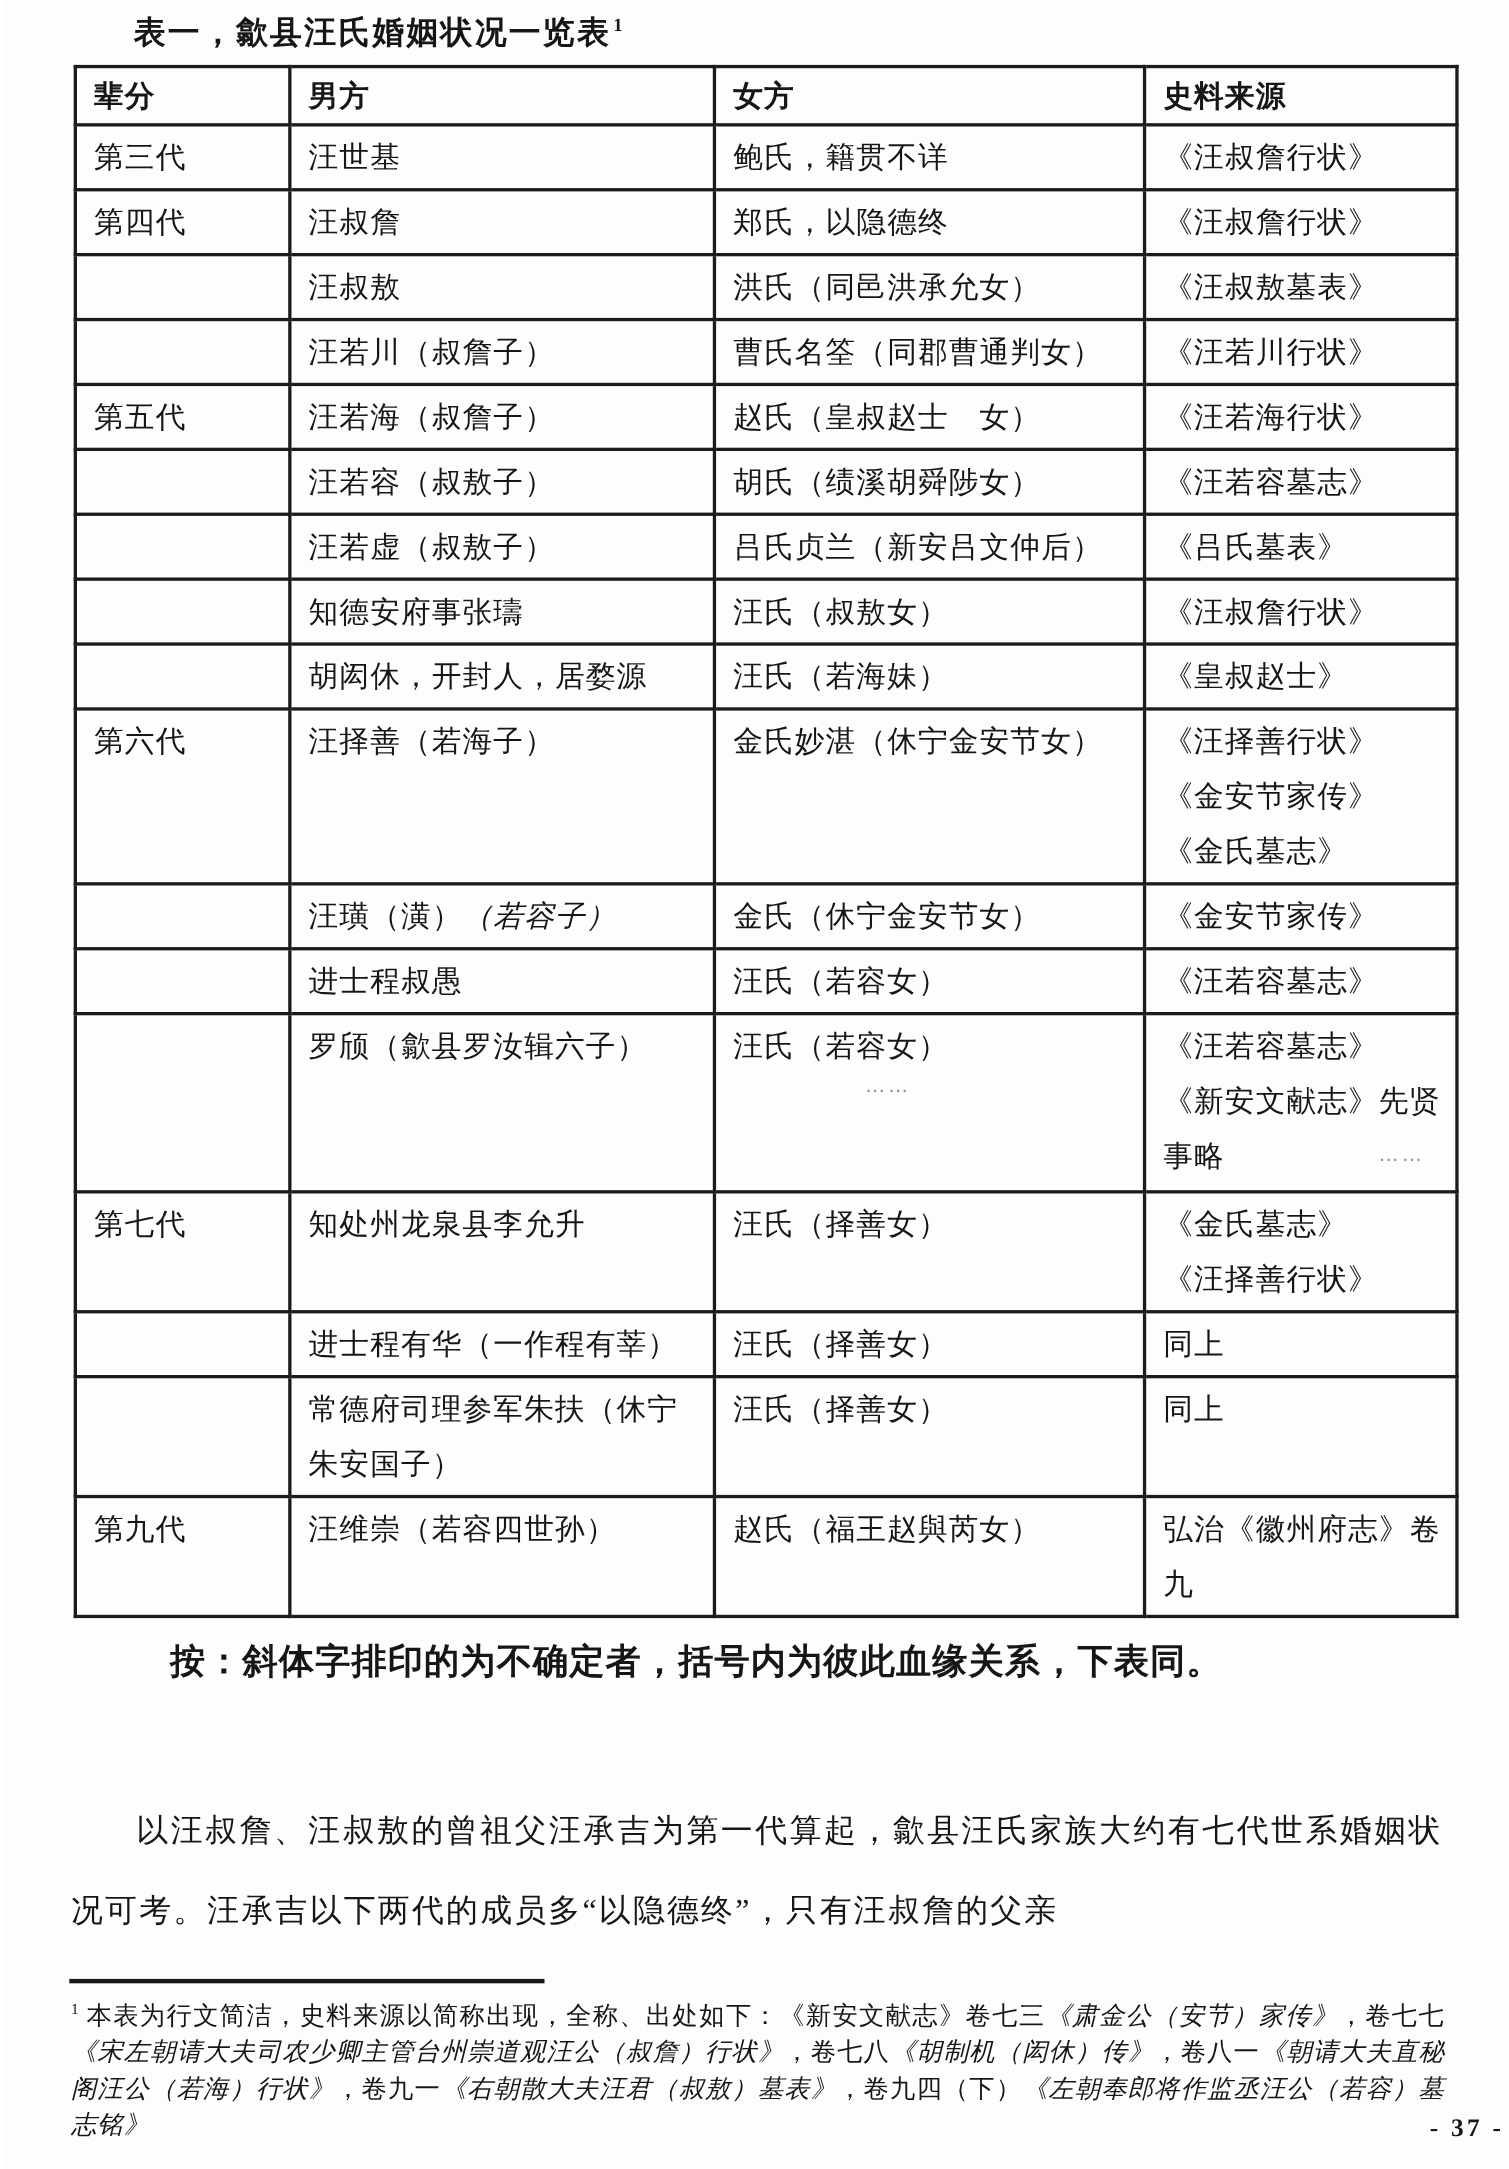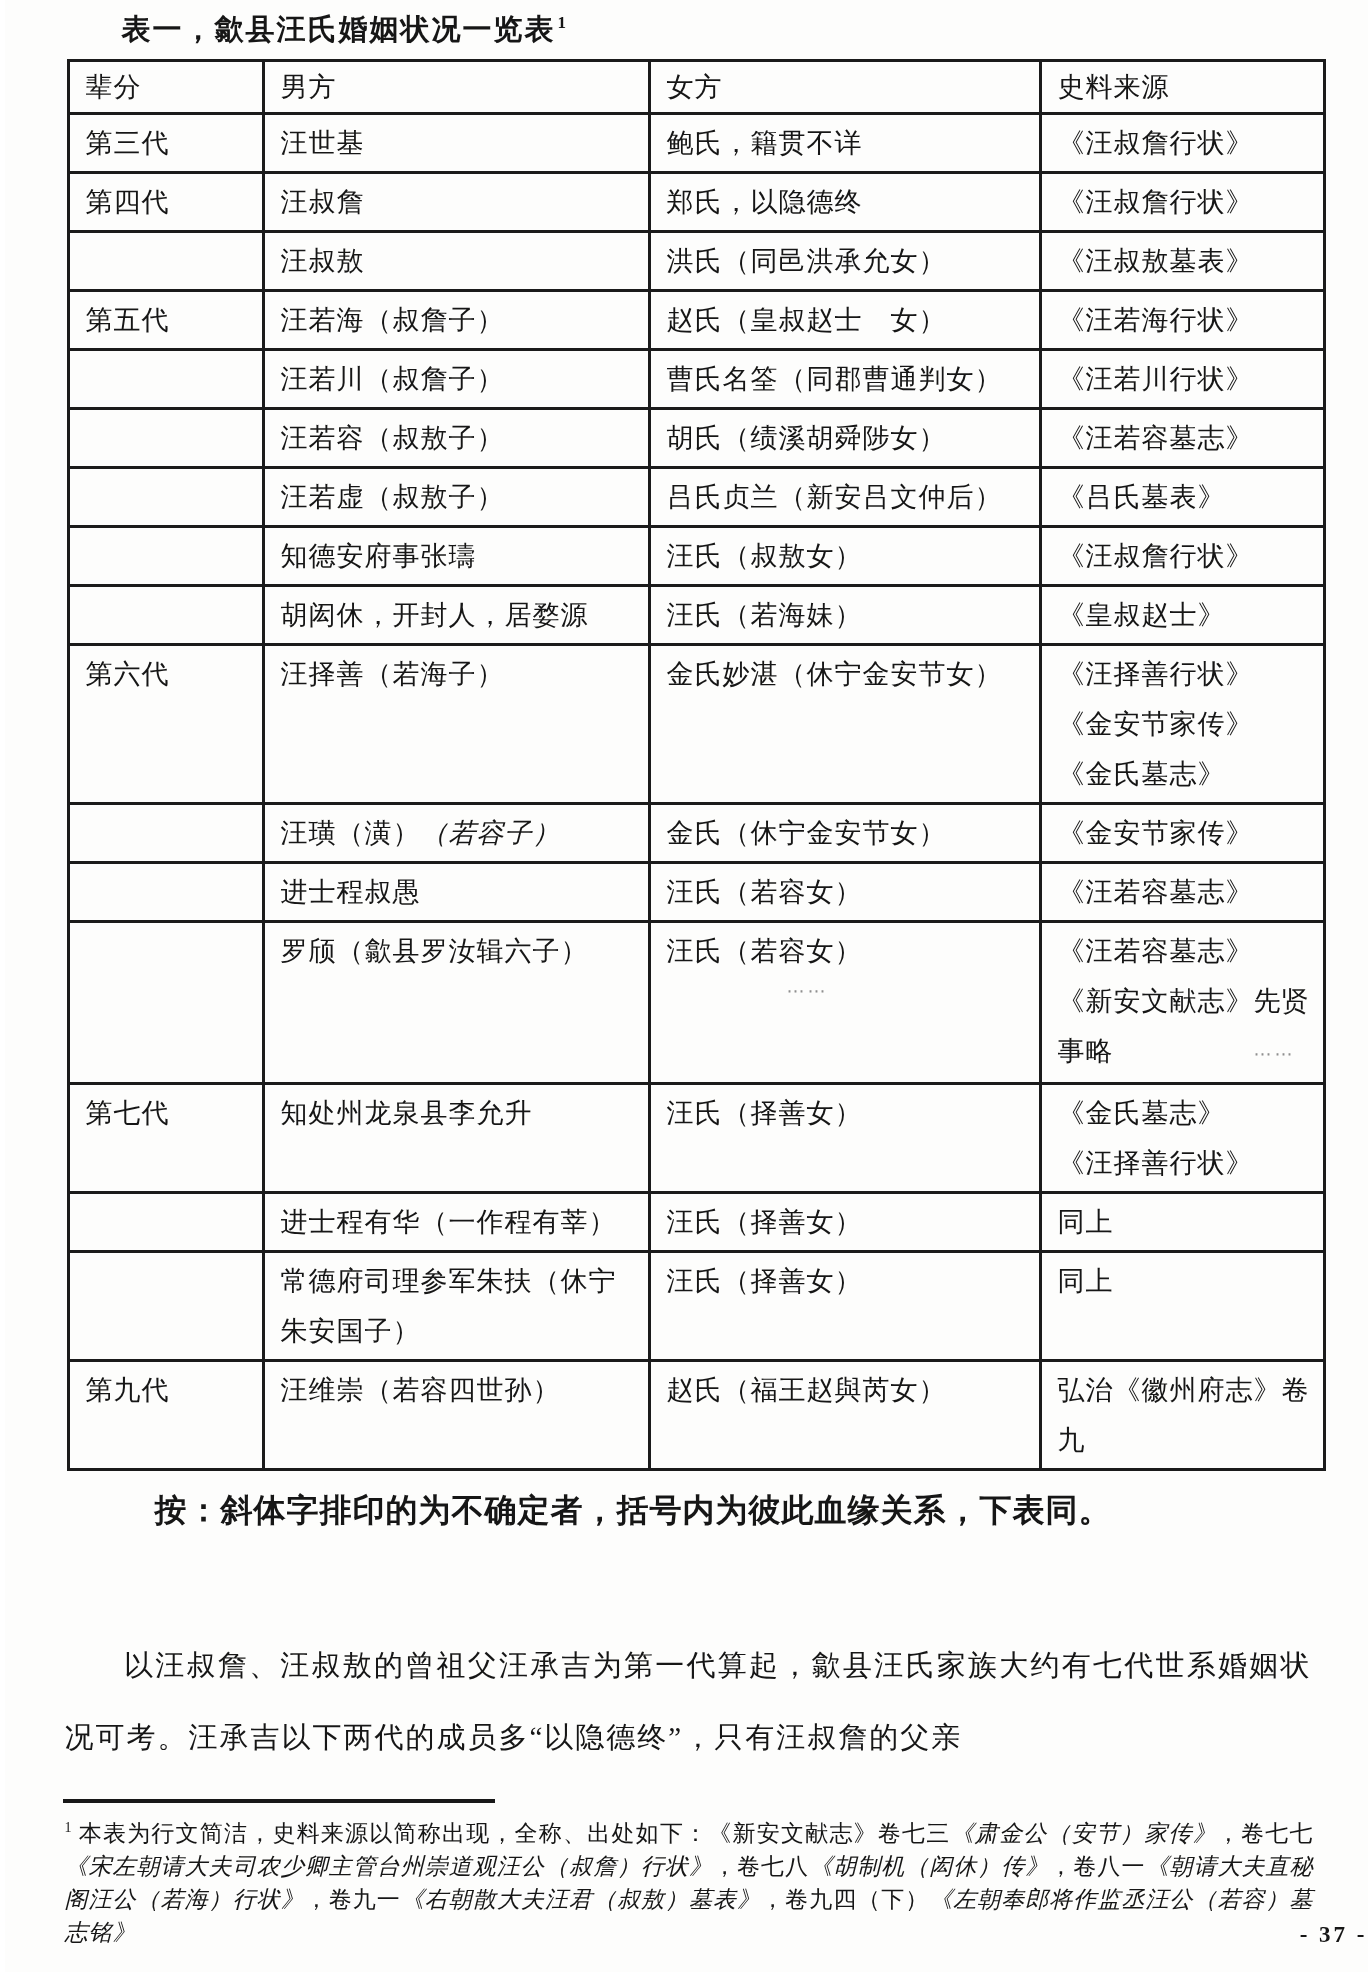"辈分" table.marriage th { font-weight: normal -> bold }
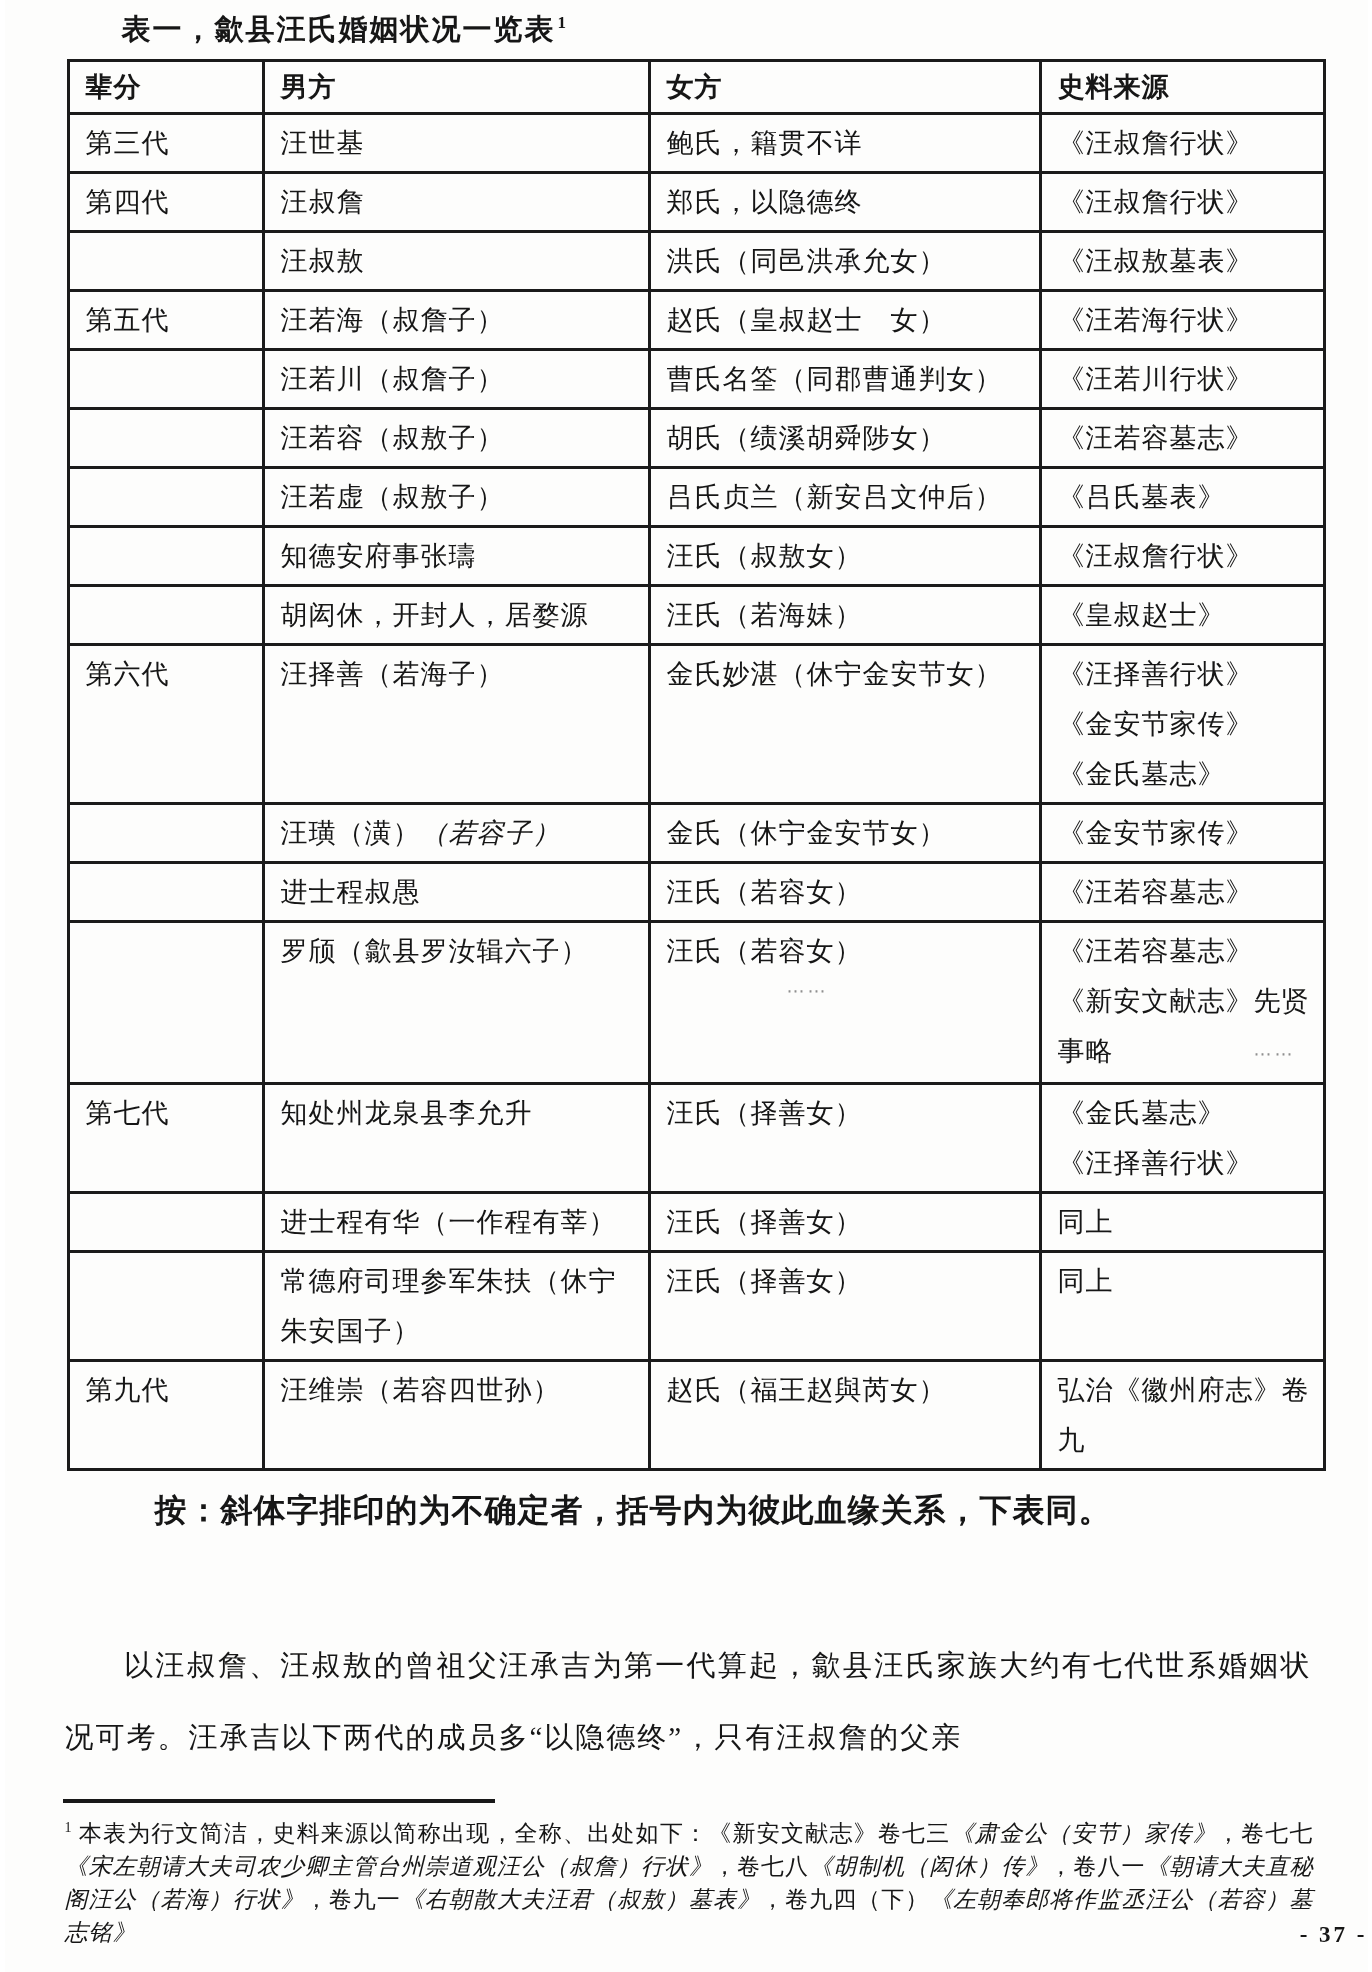"第五代" tr { order: before "汪若川（叔詹子）" -> after "汪若川（叔詹子）" }
